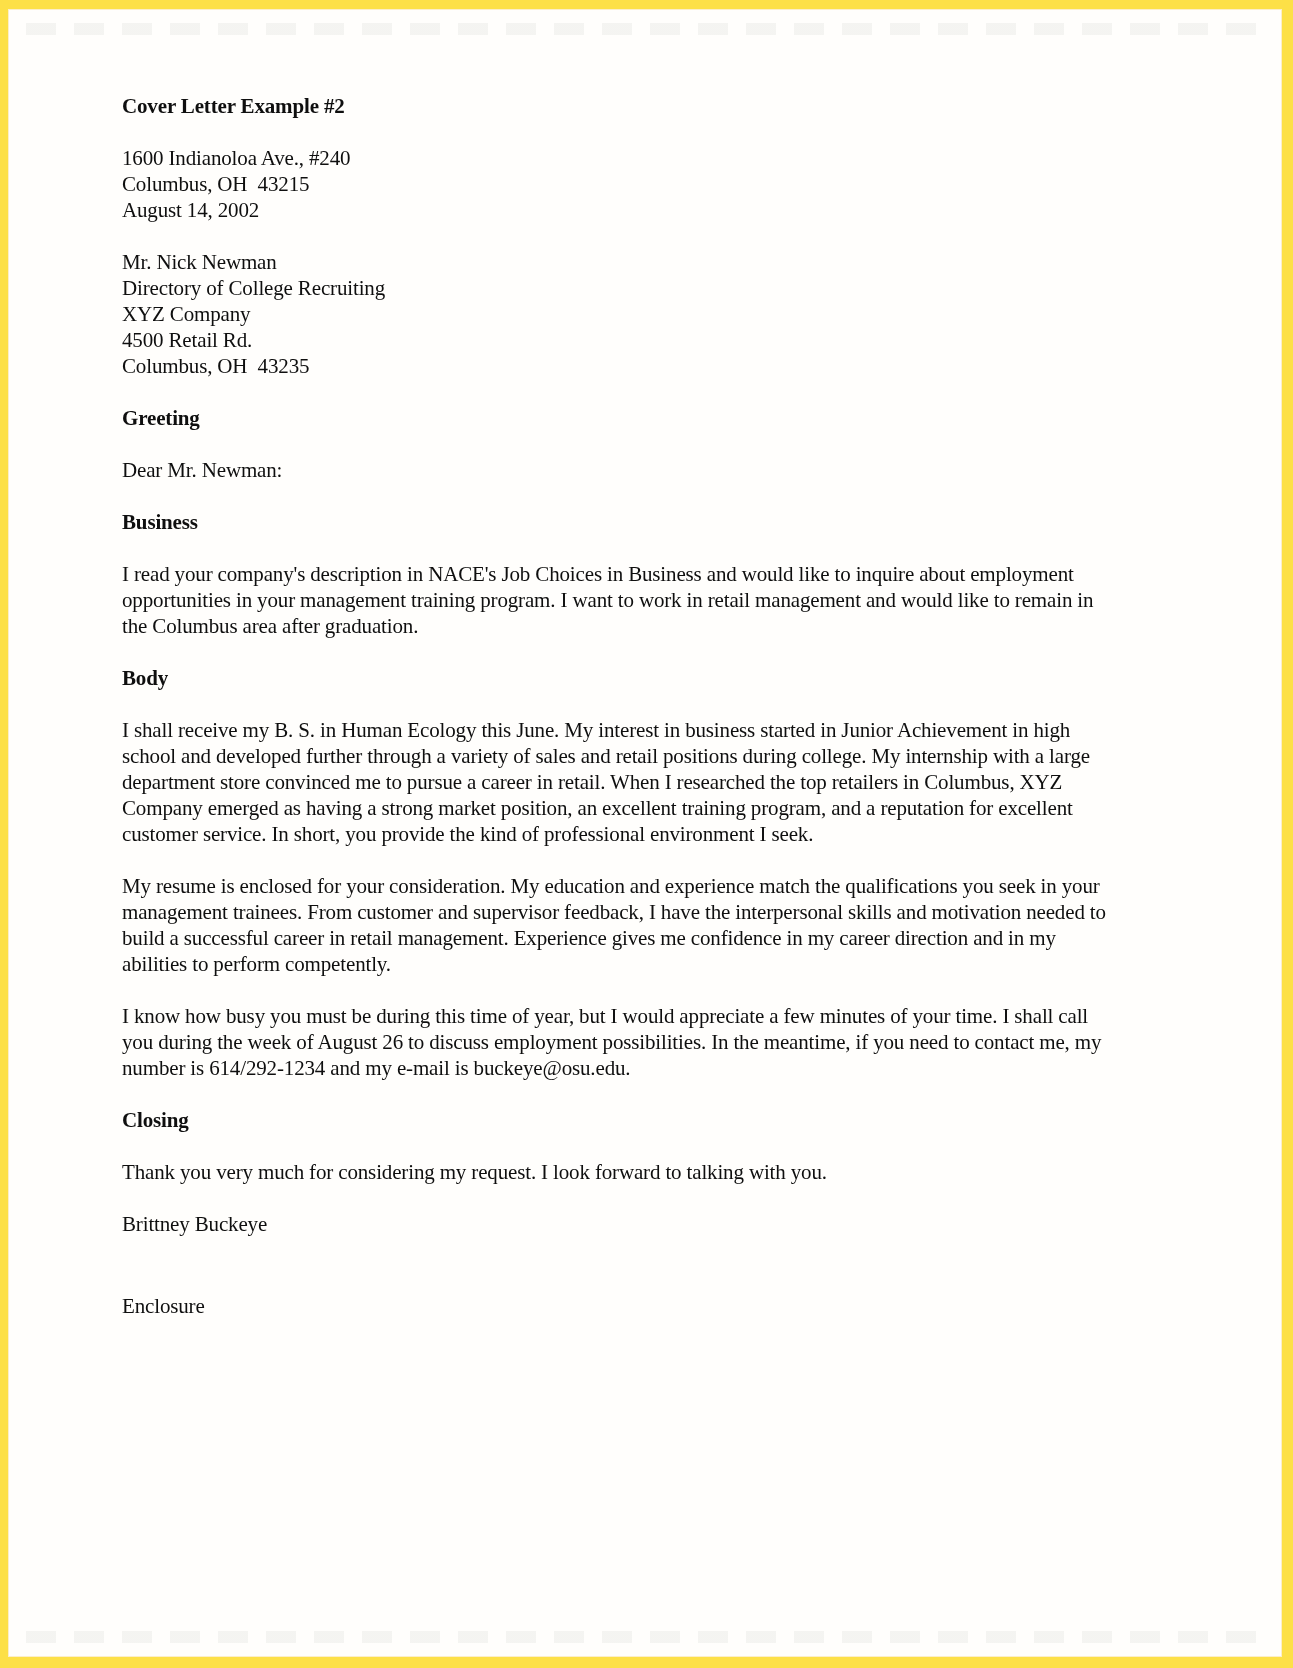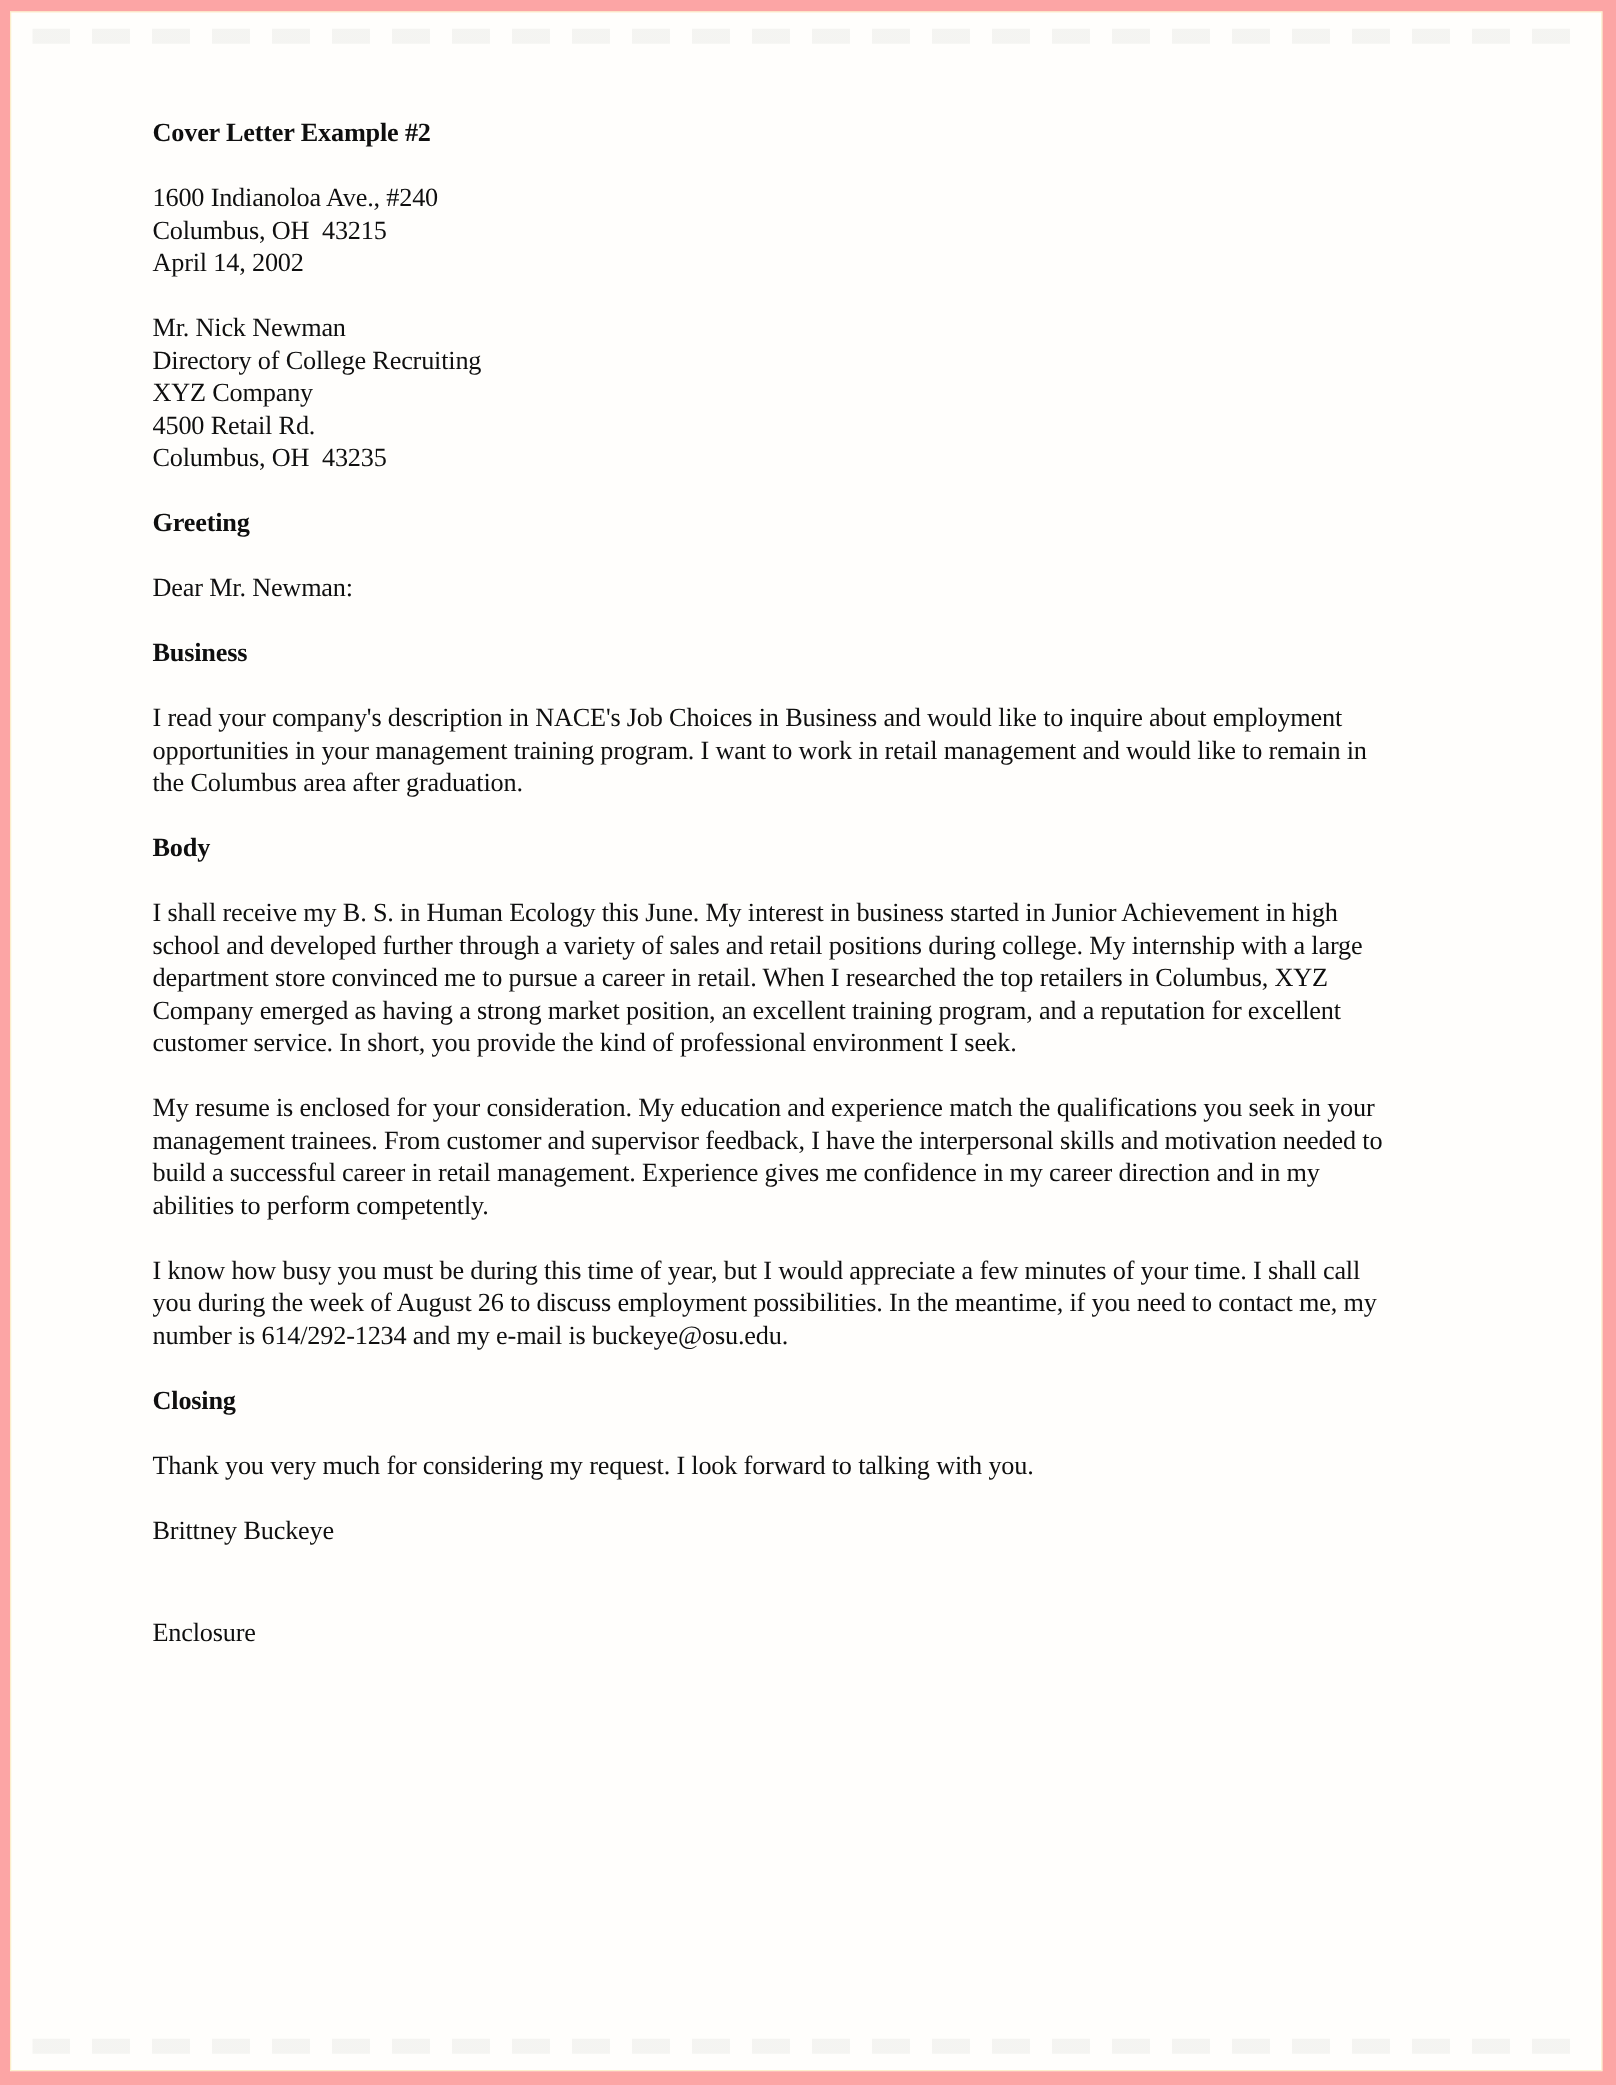"Cover Letter Example #2" .frame { background: #fca5a5 -> #fde047 }
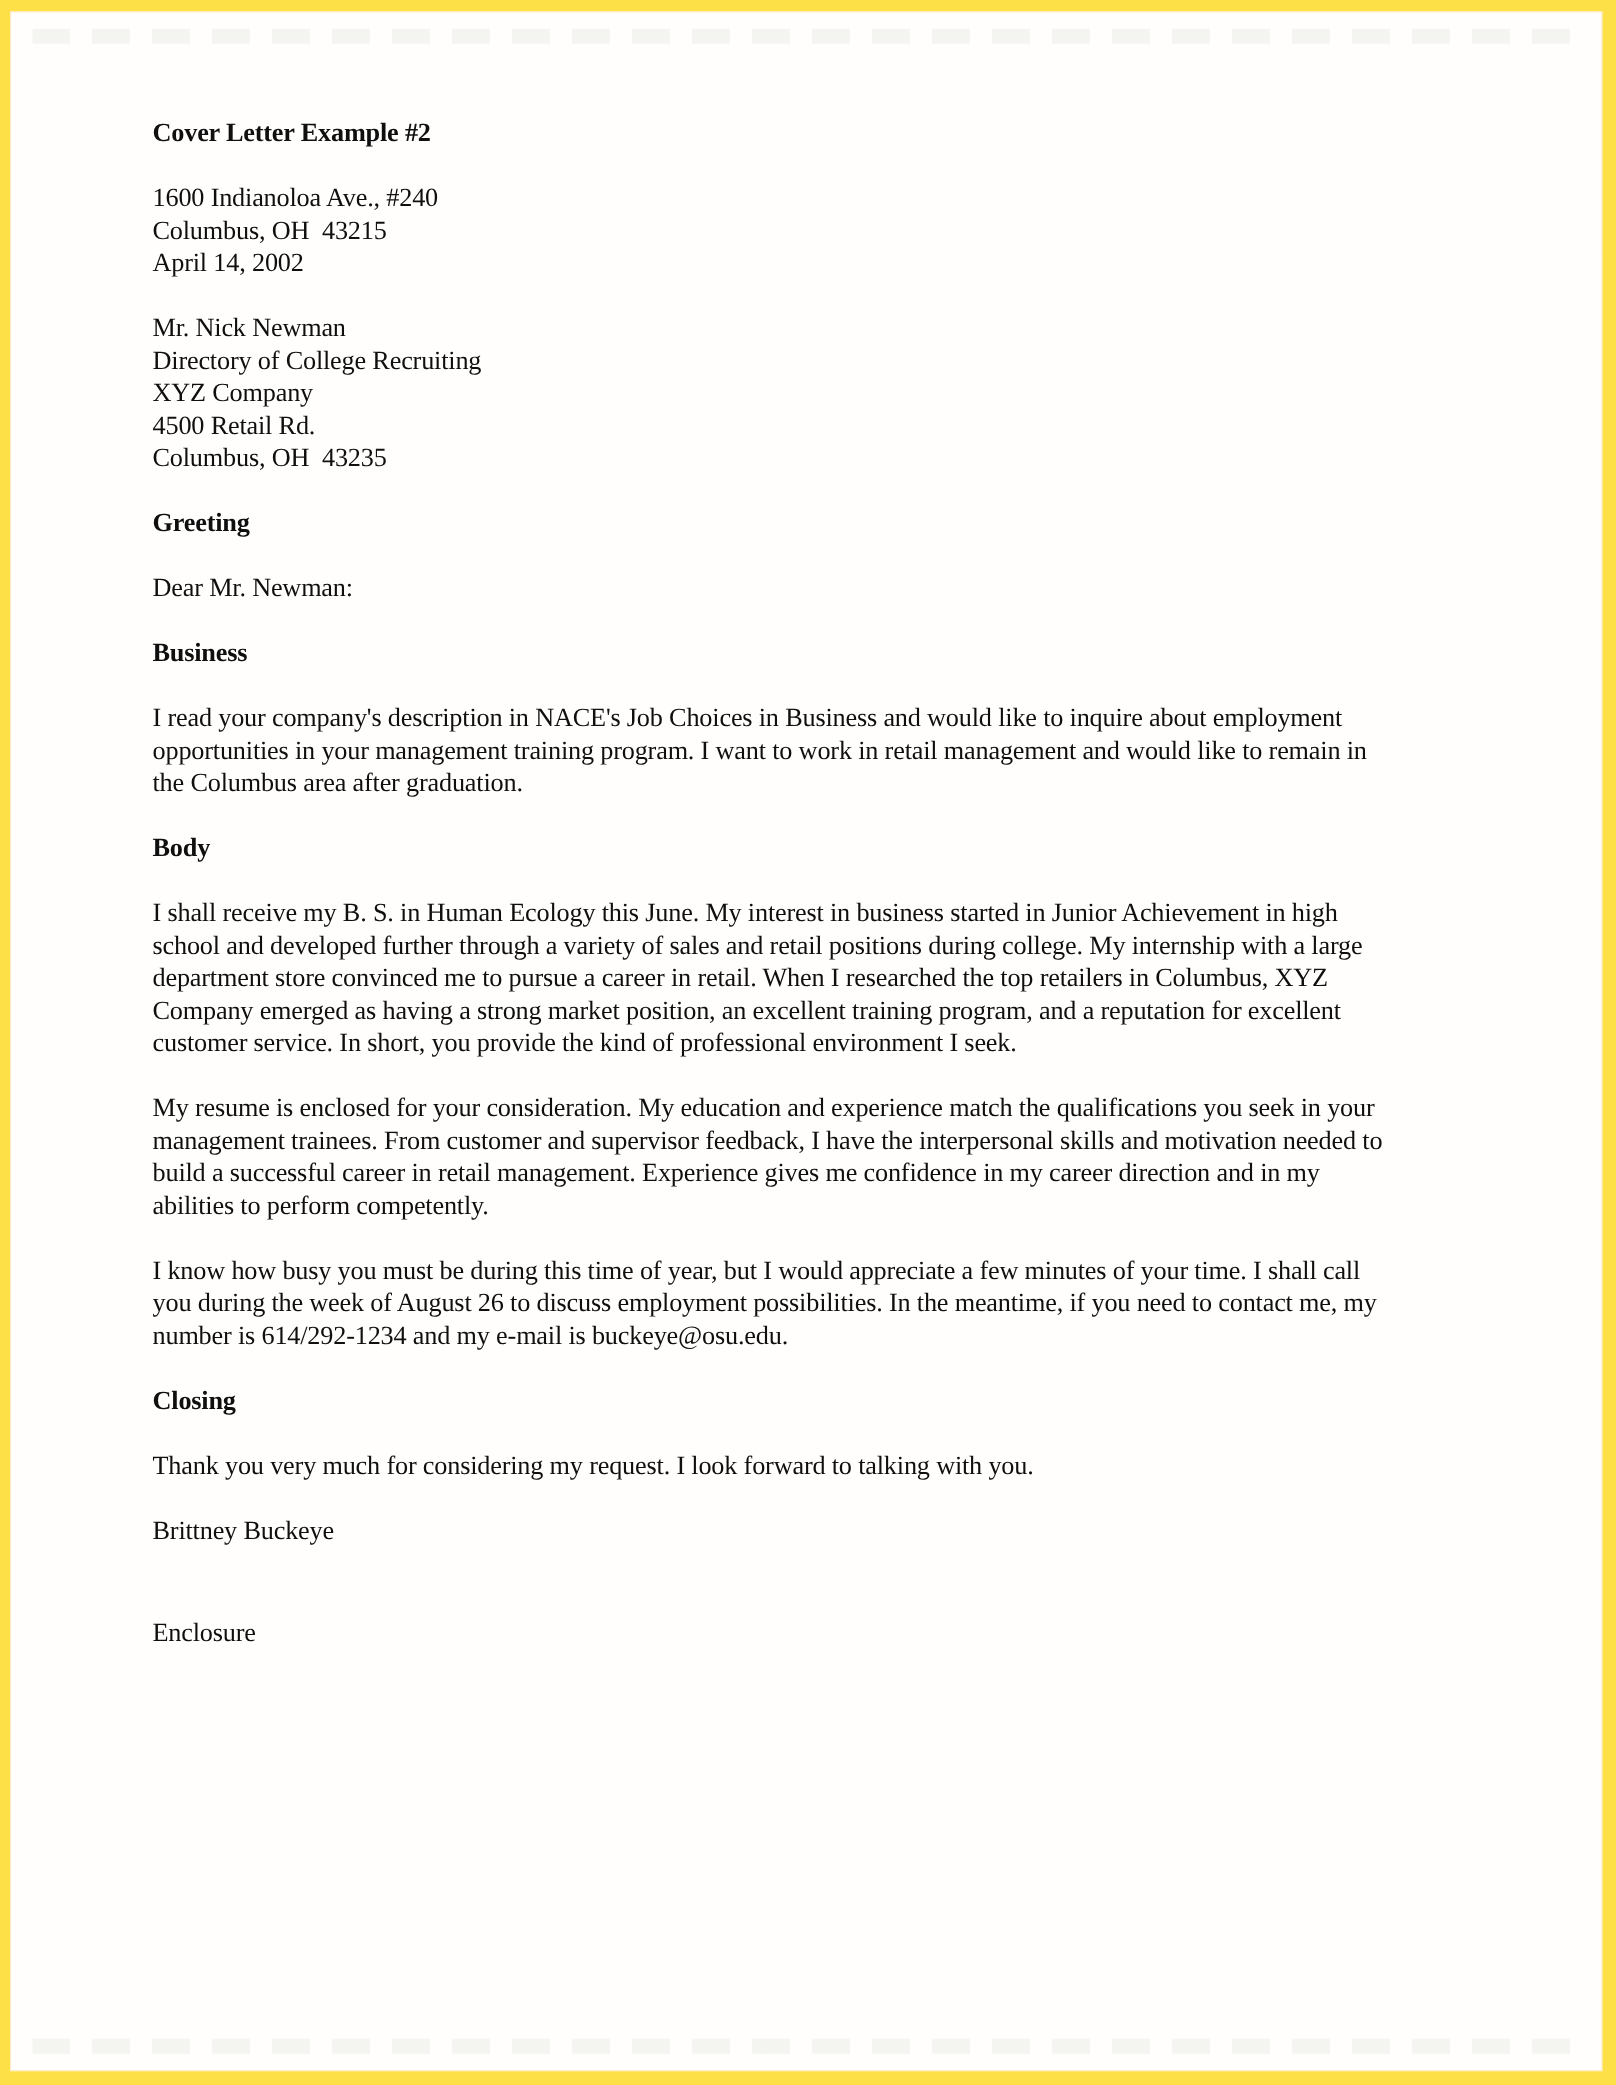"April 14, 2002" p.tight { text: April -> August }
